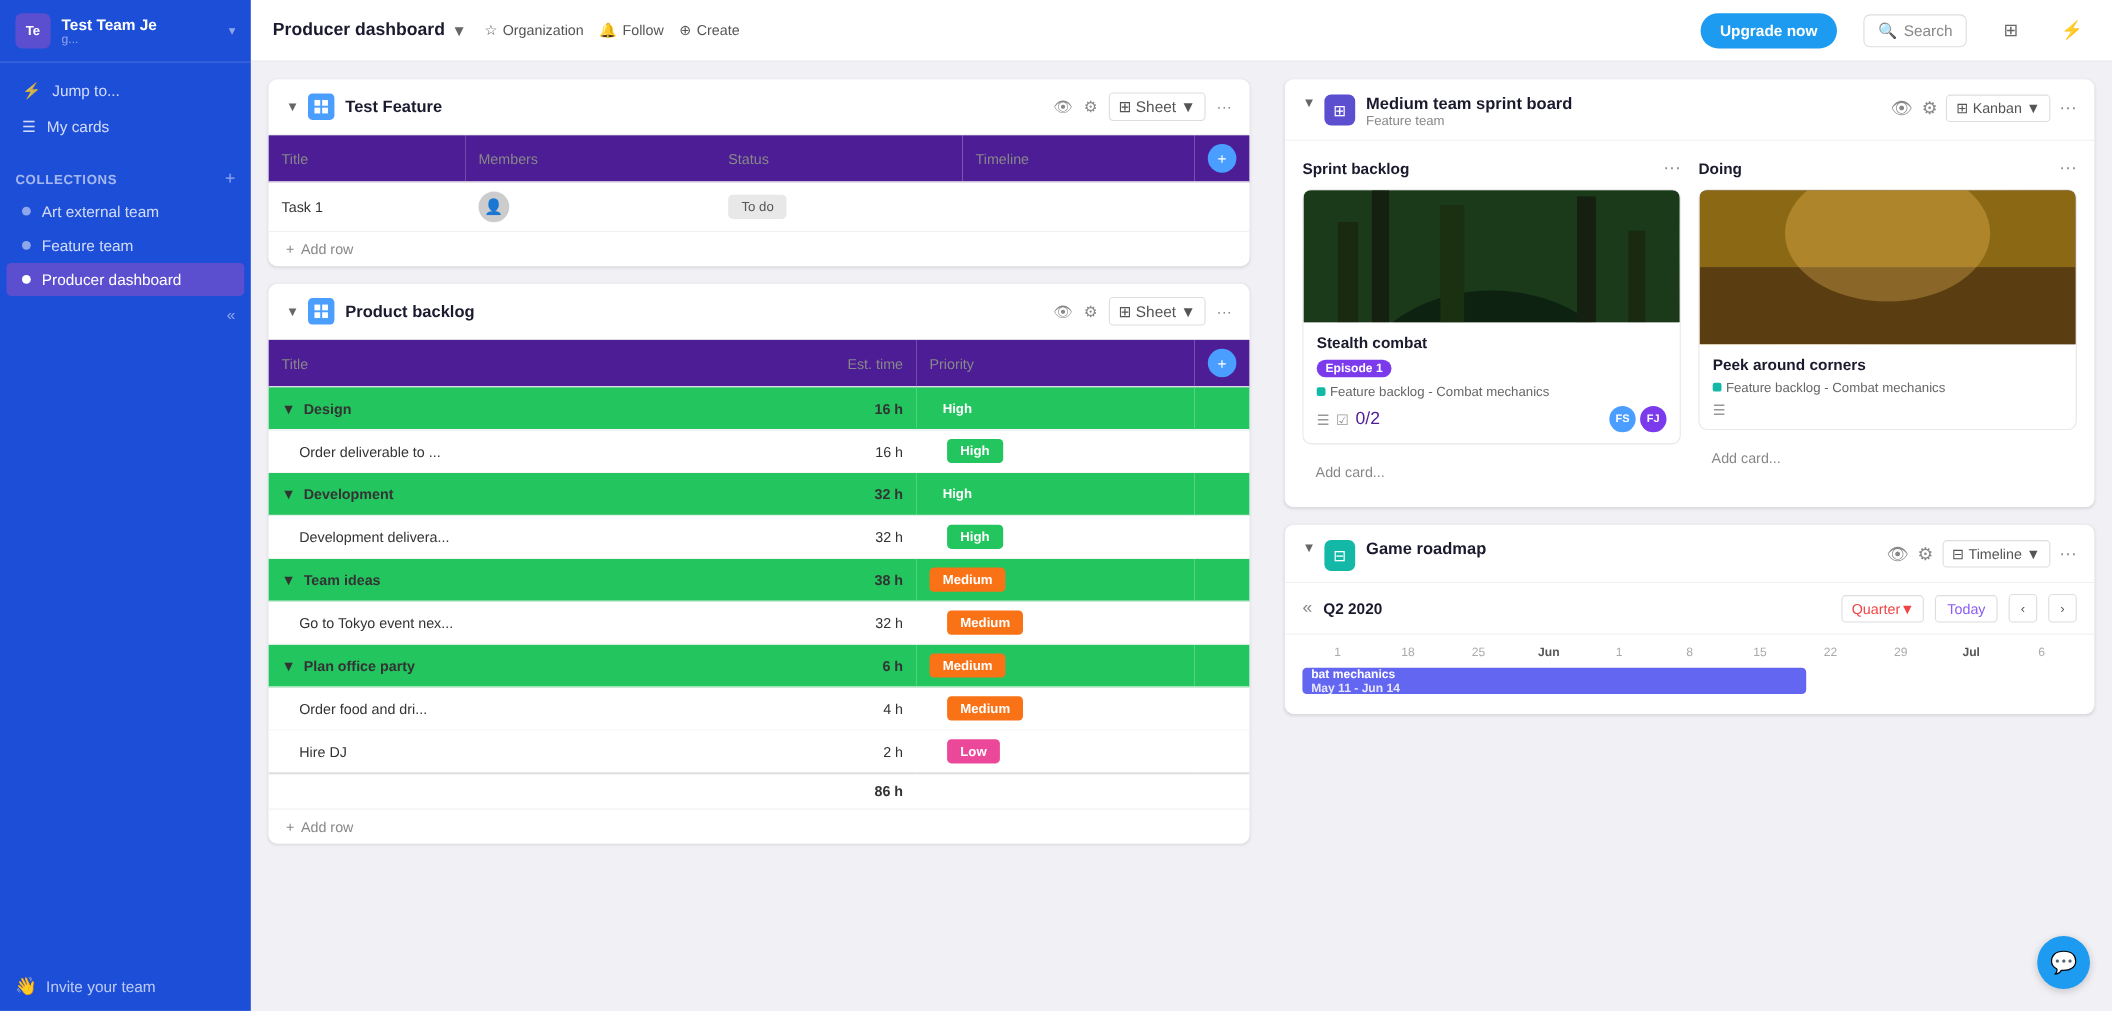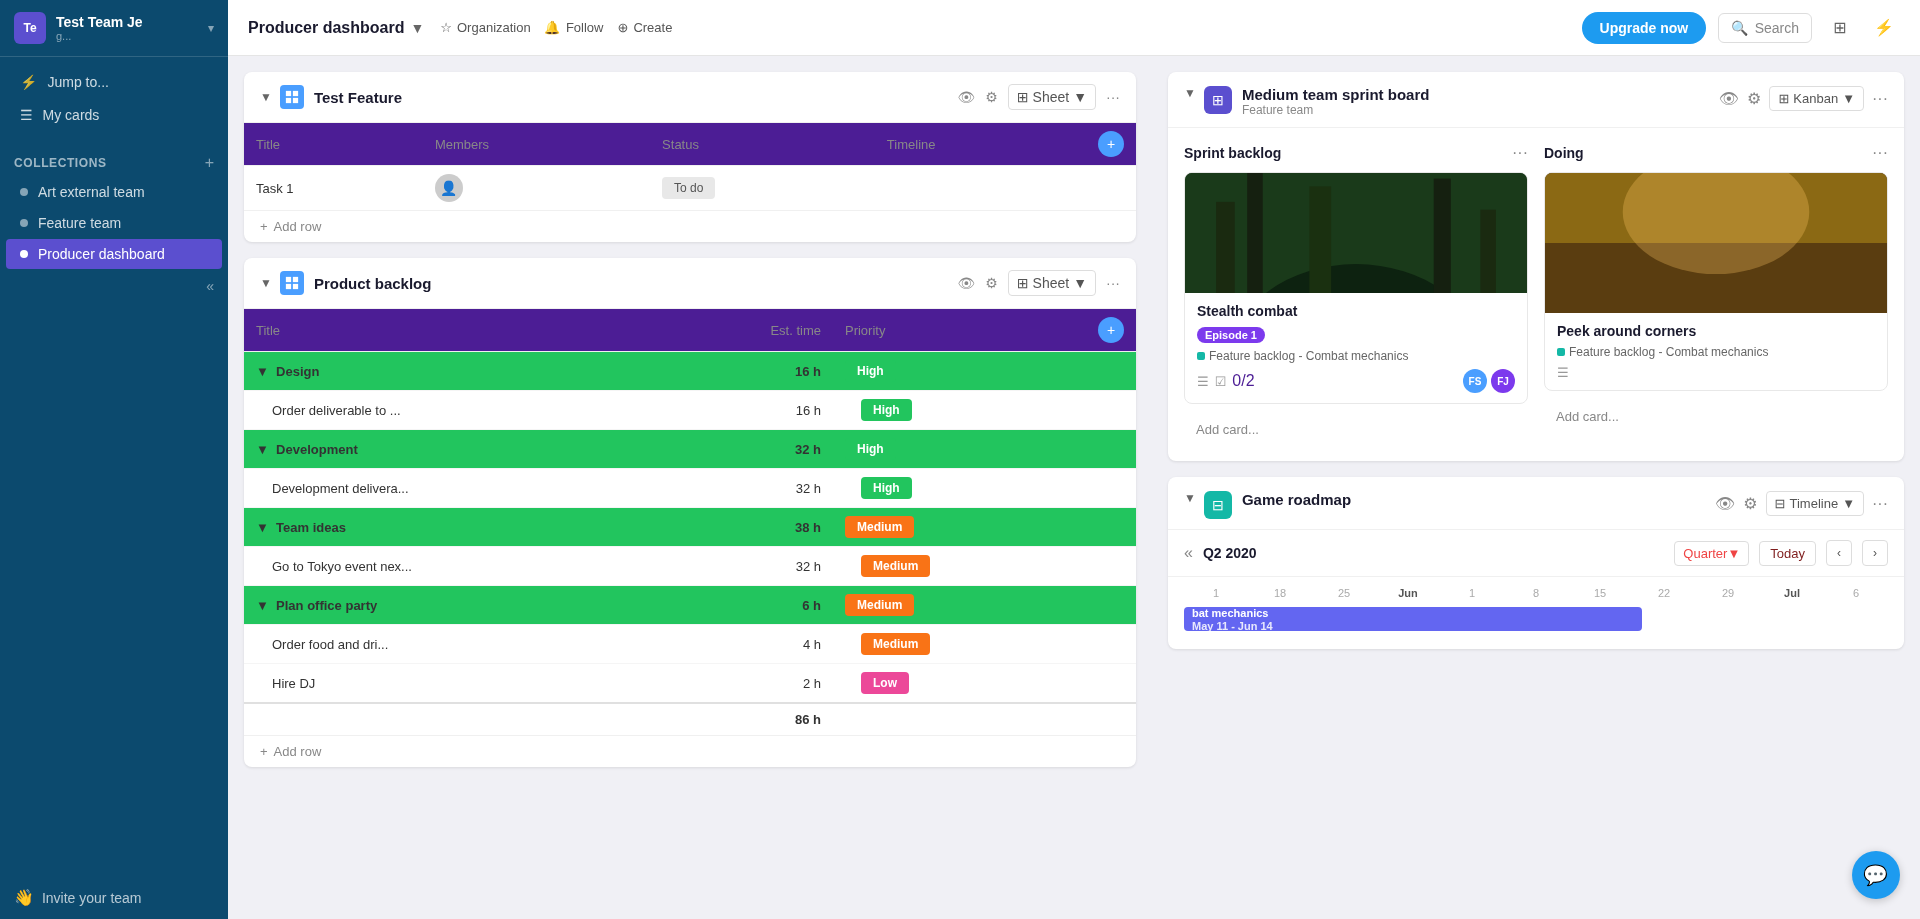"Te" .sidebar { background: #0c4a6e -> #1d4ed8 }
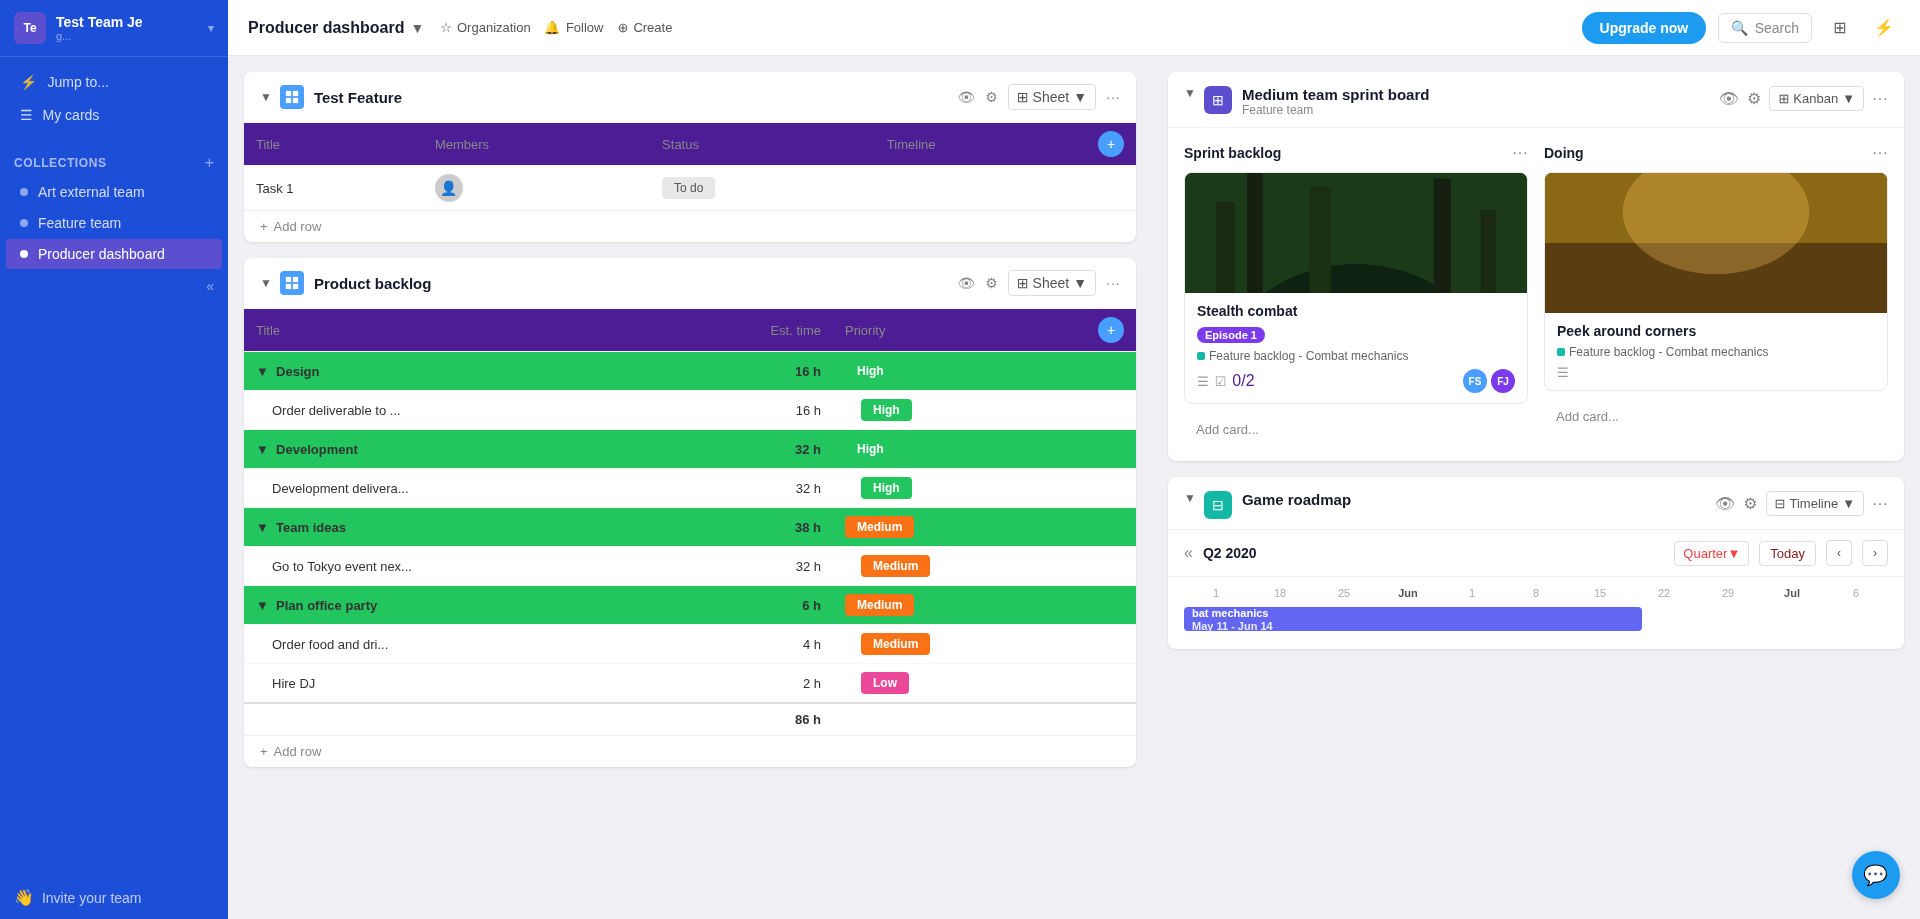"Upgrade now" .topbar-right { gap: 12px -> 24px }
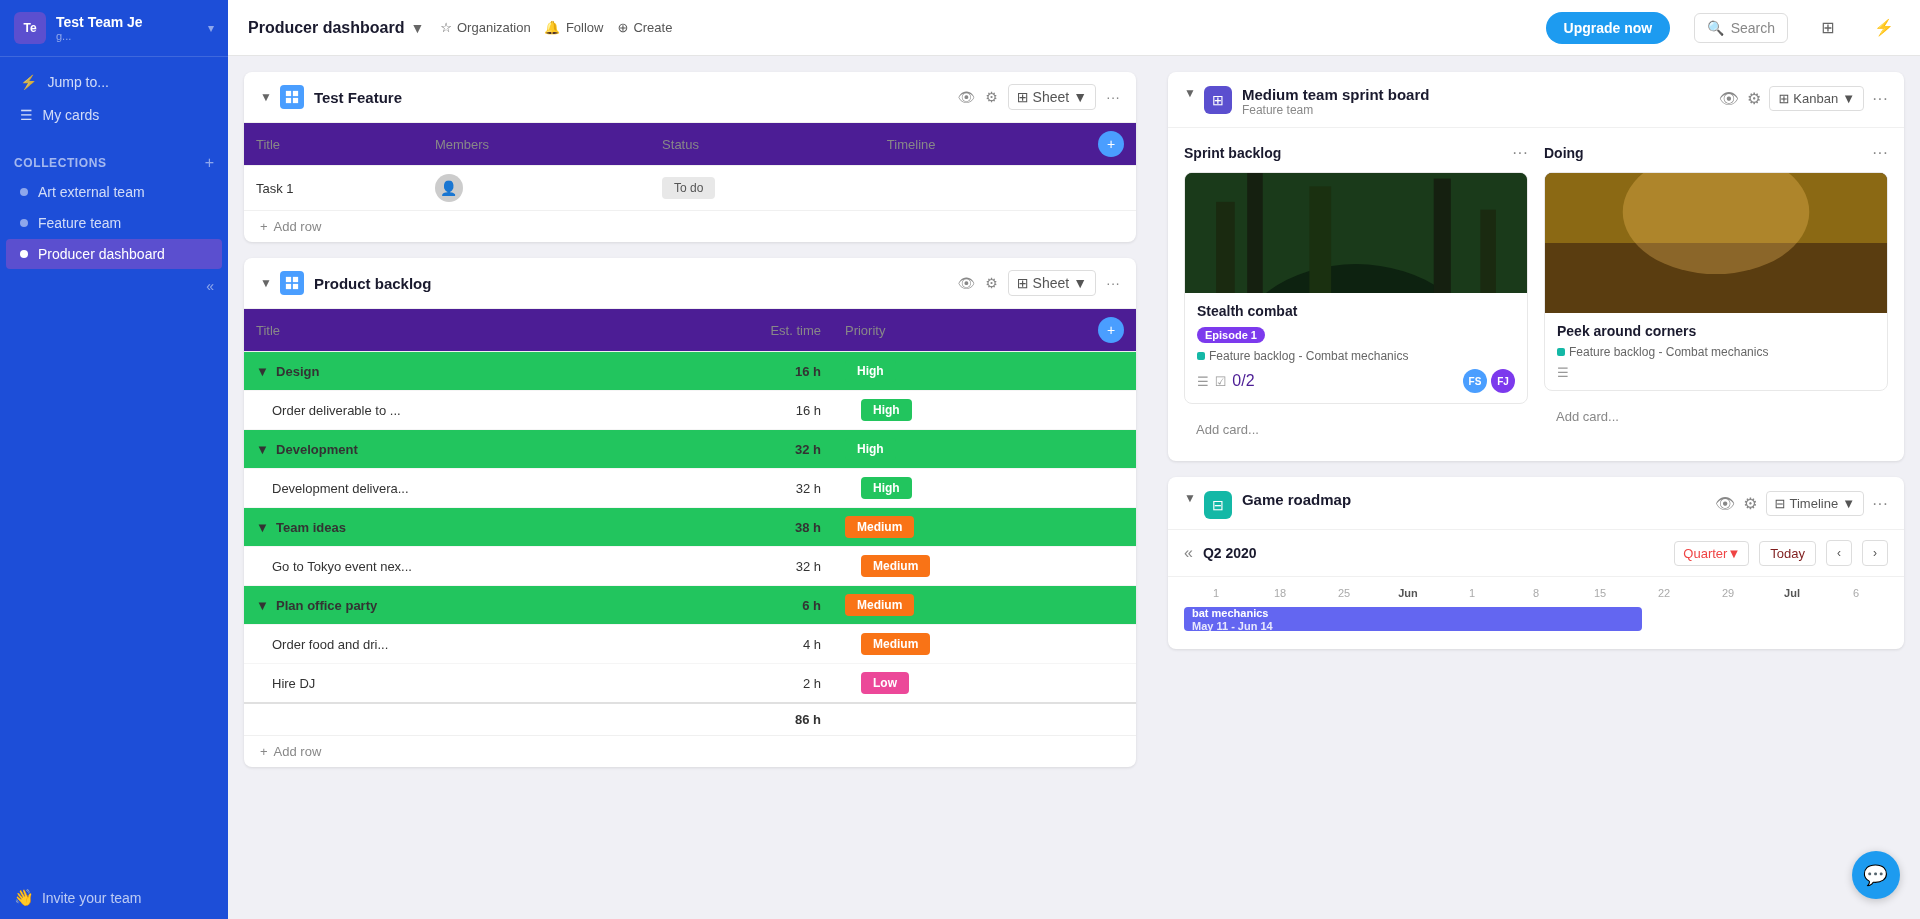"Today" .today-btn { color: #7f1d1d -> #8b5cf6 }
